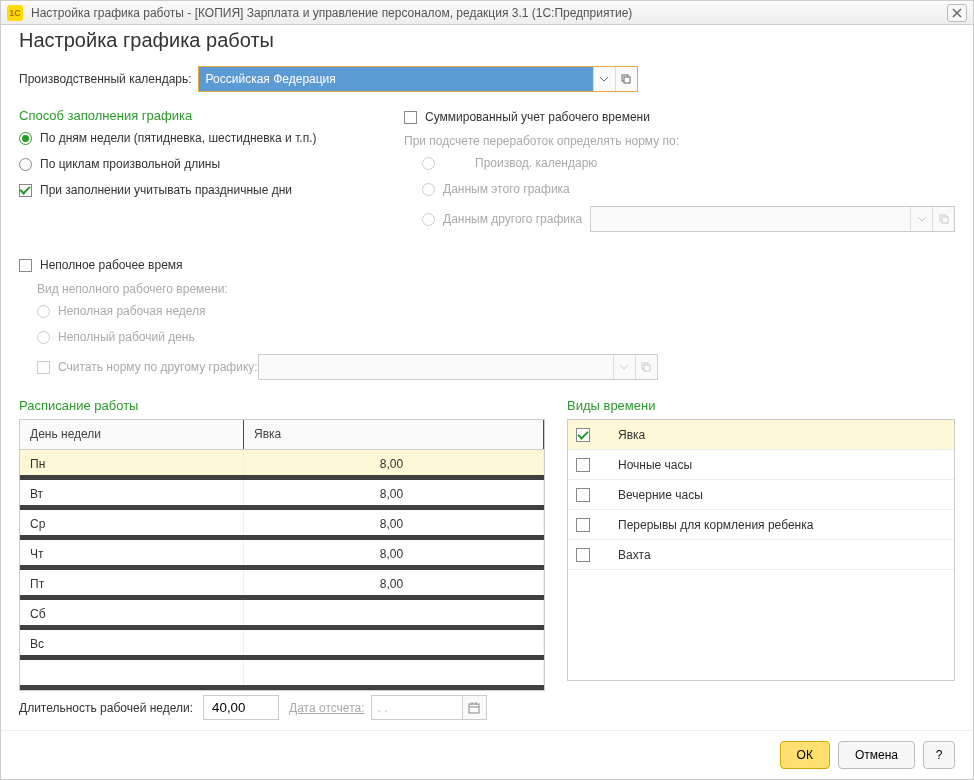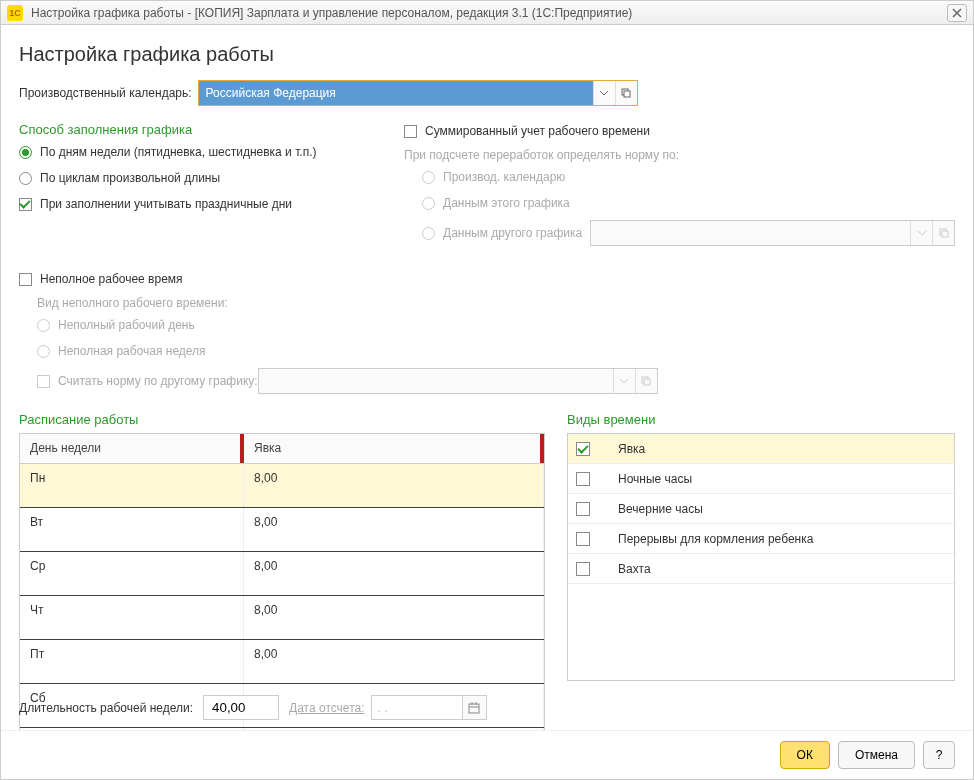"Настройка графика работы" .content { padding: 18px 18px 10px 18px -> 4px 18px 10px 18px }
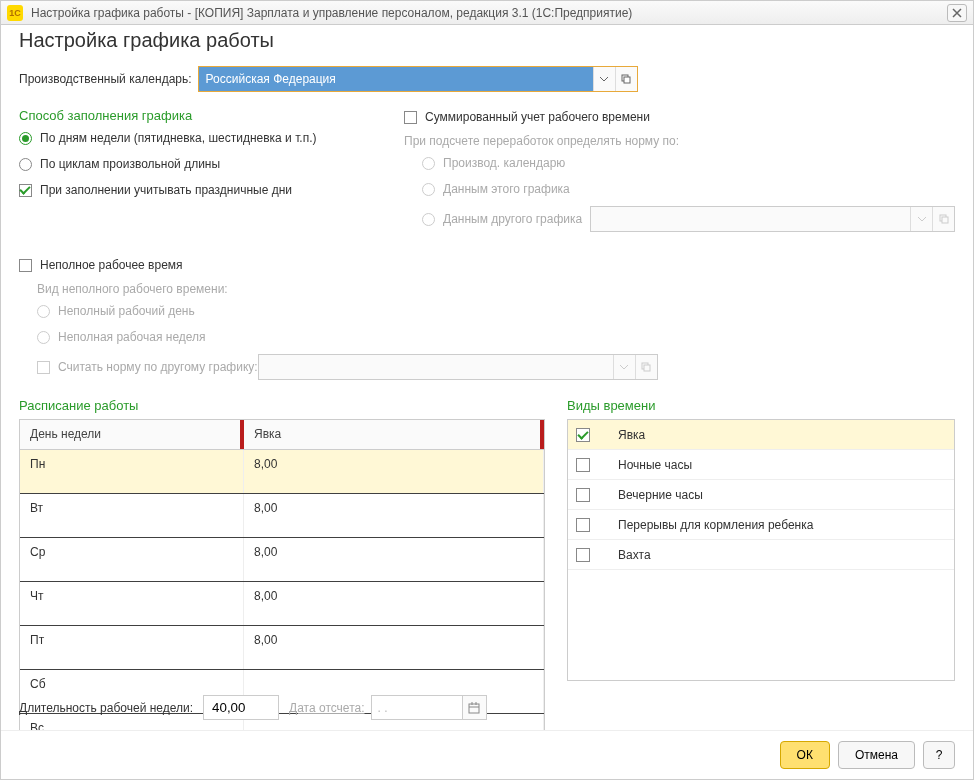"Производ. календарю" div.radio-row { gap: none -> 32px }
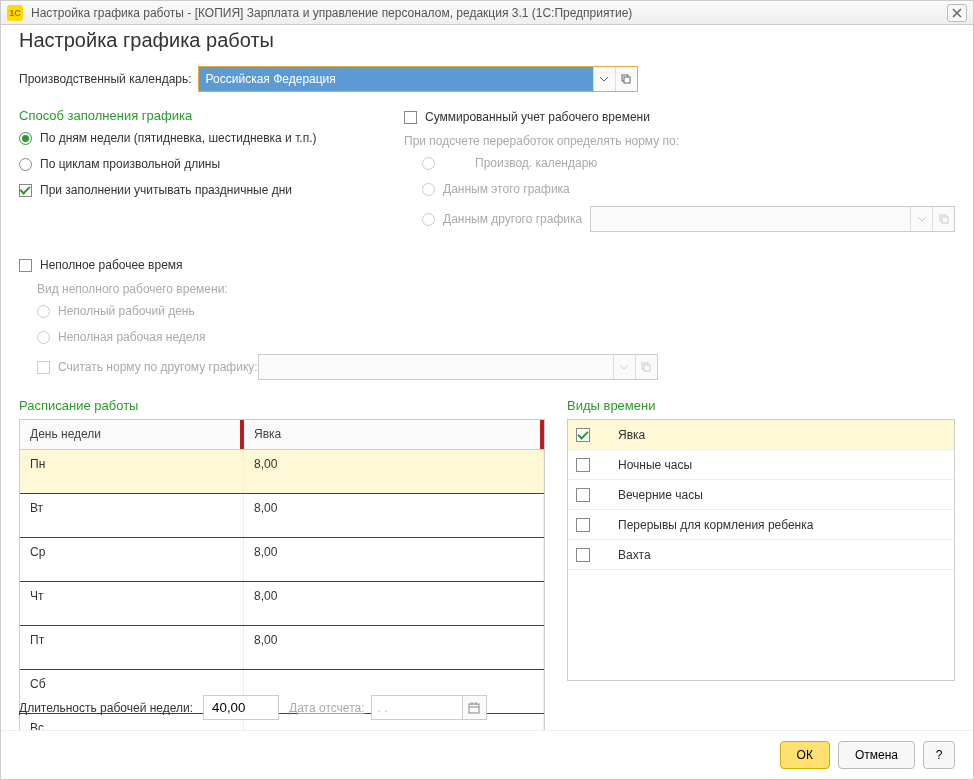"Неполный рабочий день" div.radio-row { order: before "Неполная рабочая неделя" -> after "Неполная рабочая неделя" }
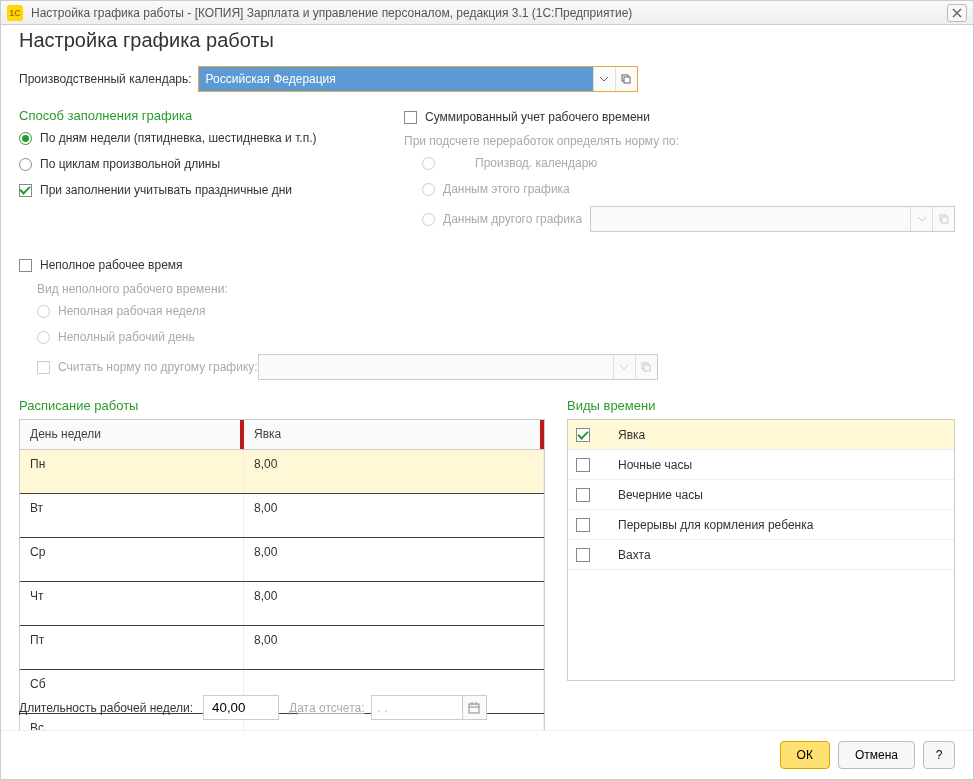"День недели" .th { border-right: 4px solid #b91c1c -> 1px solid #b91c1c }
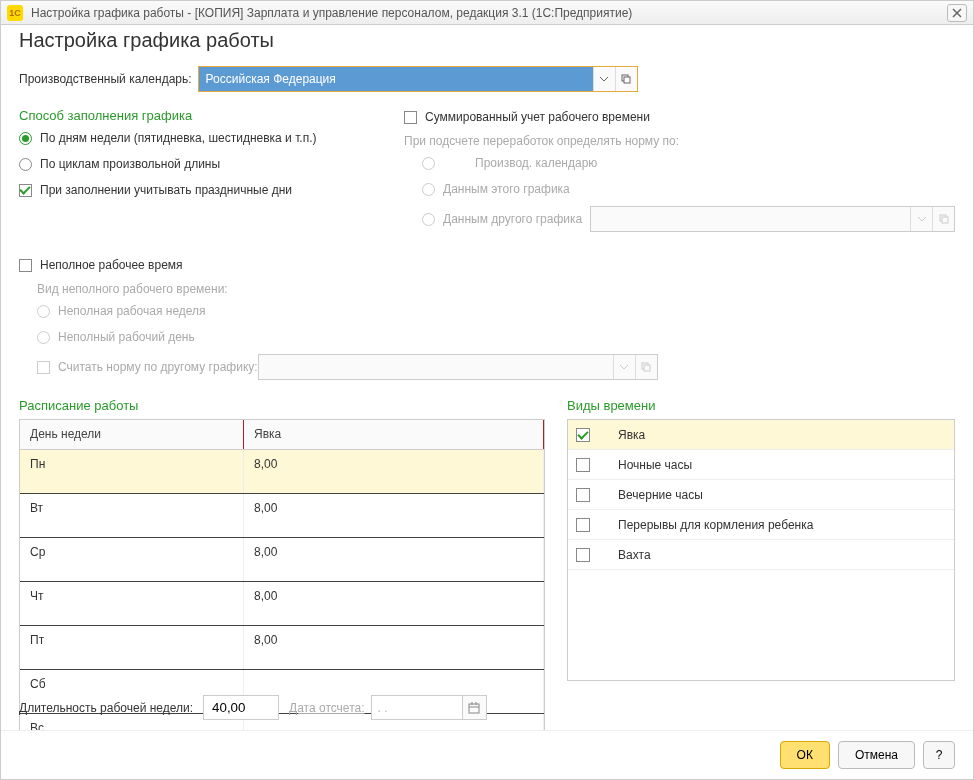"Пн" .td-row { border-bottom: 1px solid #404040 -> 5px solid #404040; height: 44px -> 30px }
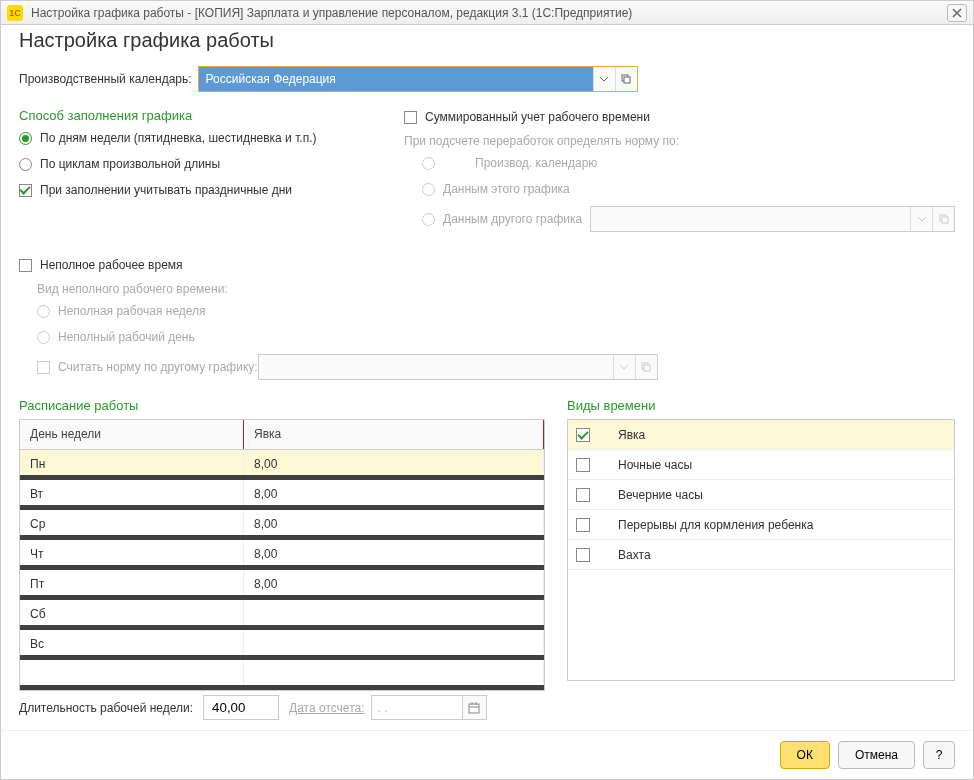"8,00" .col-val { text-align: left -> center }
